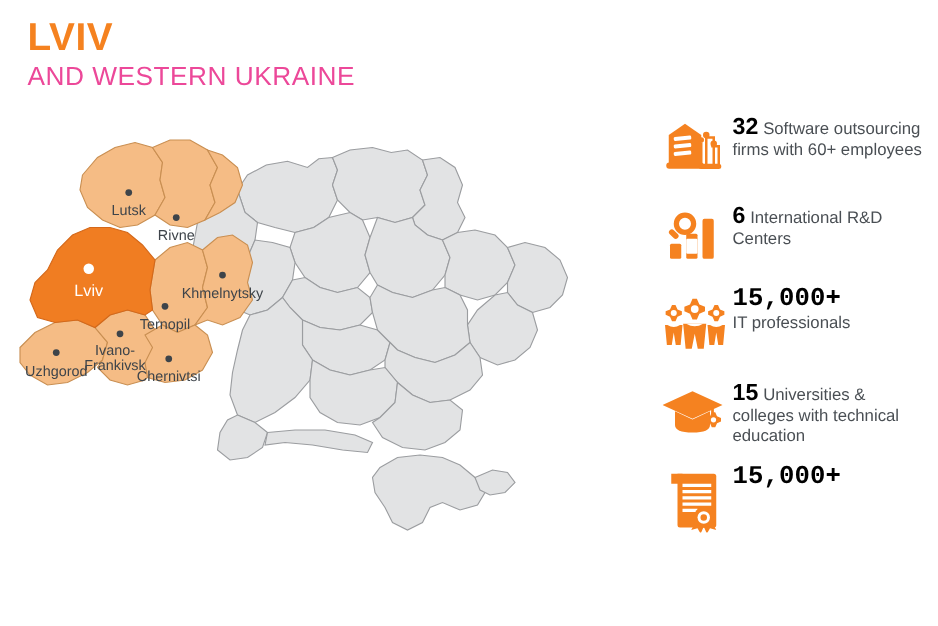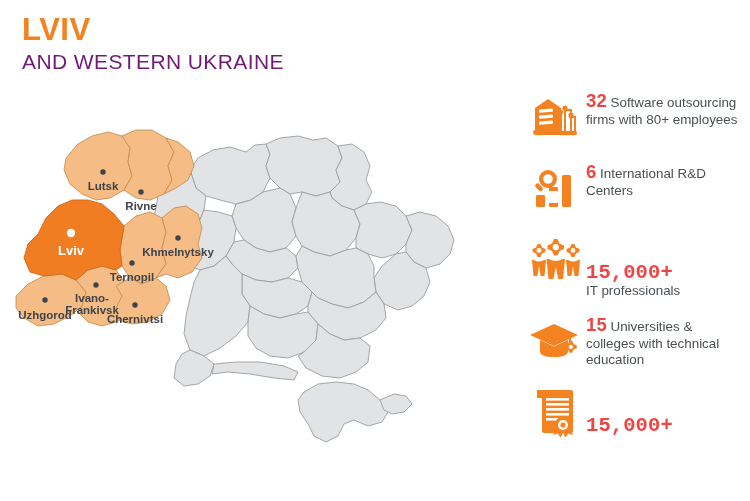"AND WESTERN UKRAINE" .title-sub { color: #701a75 -> #ec4899 }
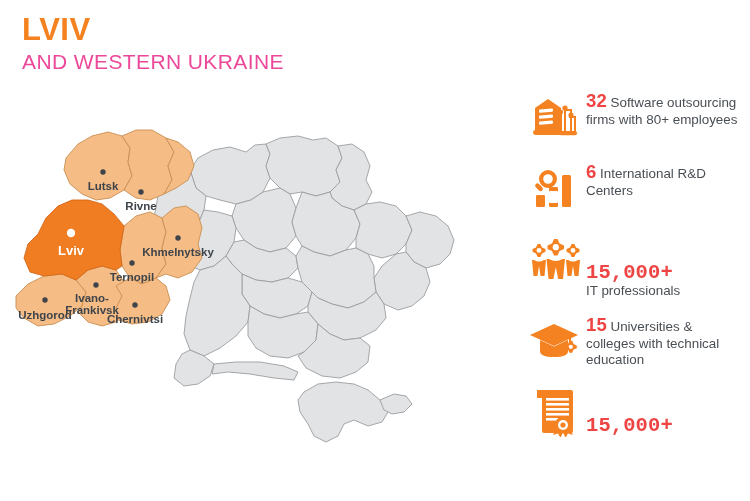"32" .stat-num { color: #ef4444 -> #000000; margin-top: 33px -> none }
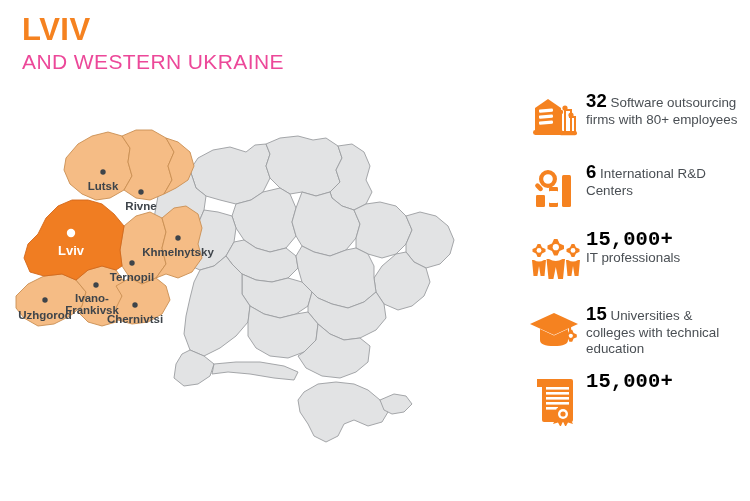"Software outsourcing firms with 80+" span { text: 80+ -> 60+ }
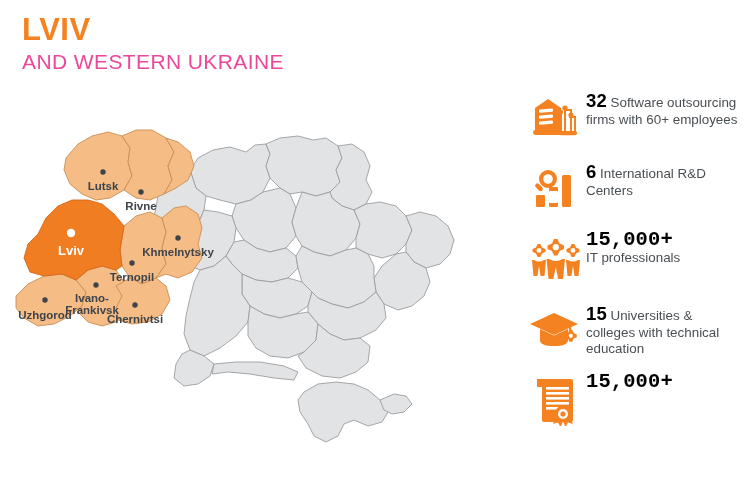"Lutsk" .map-wrap { font-weight: bold -> none; top: 100px -> 82px }
